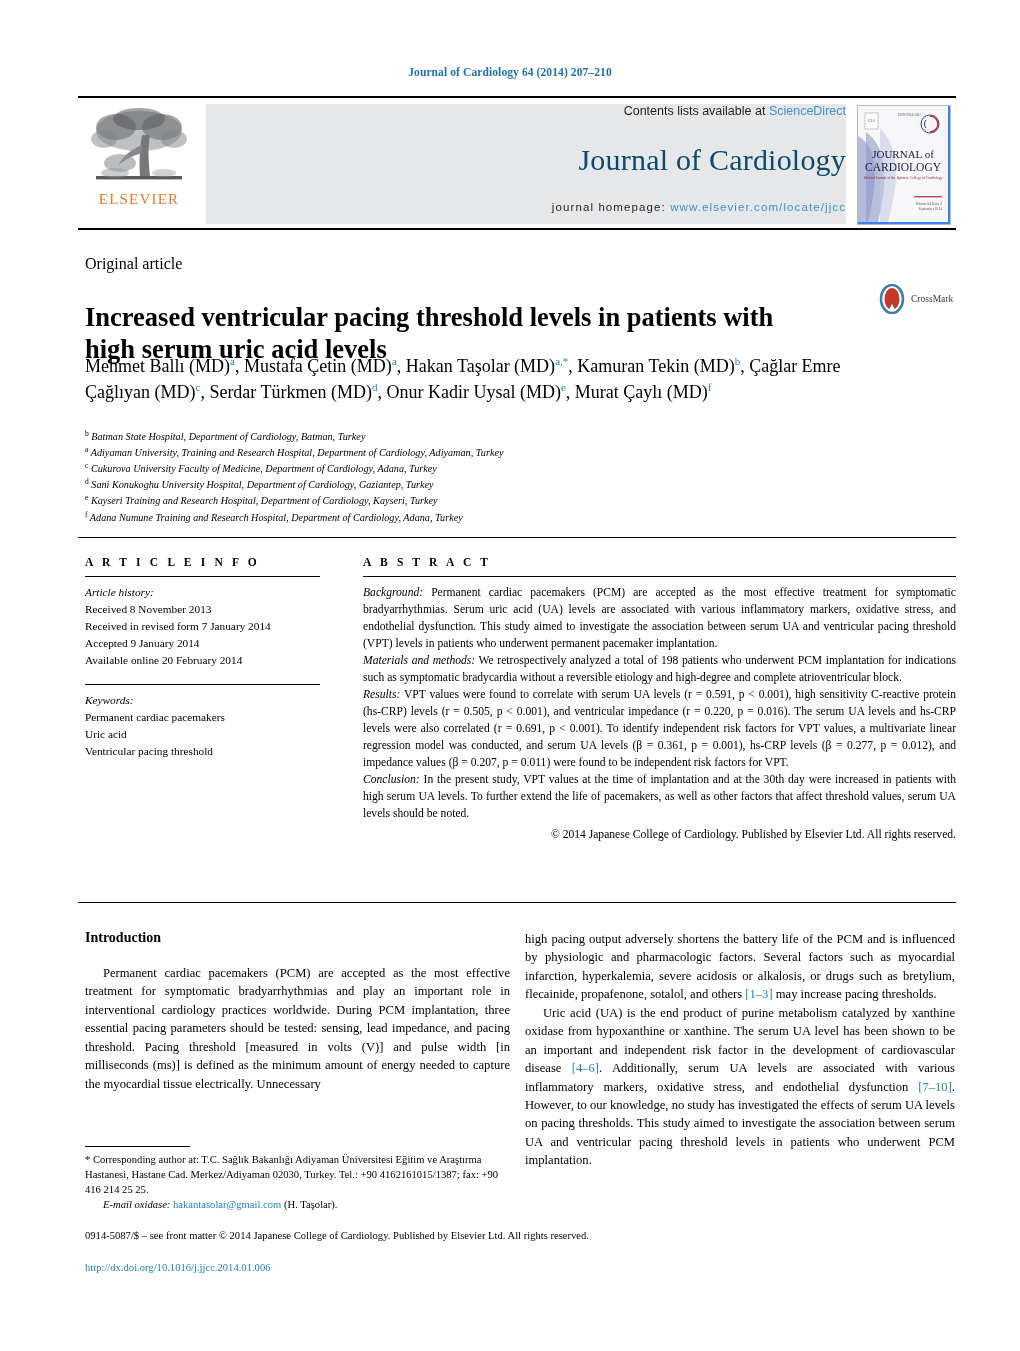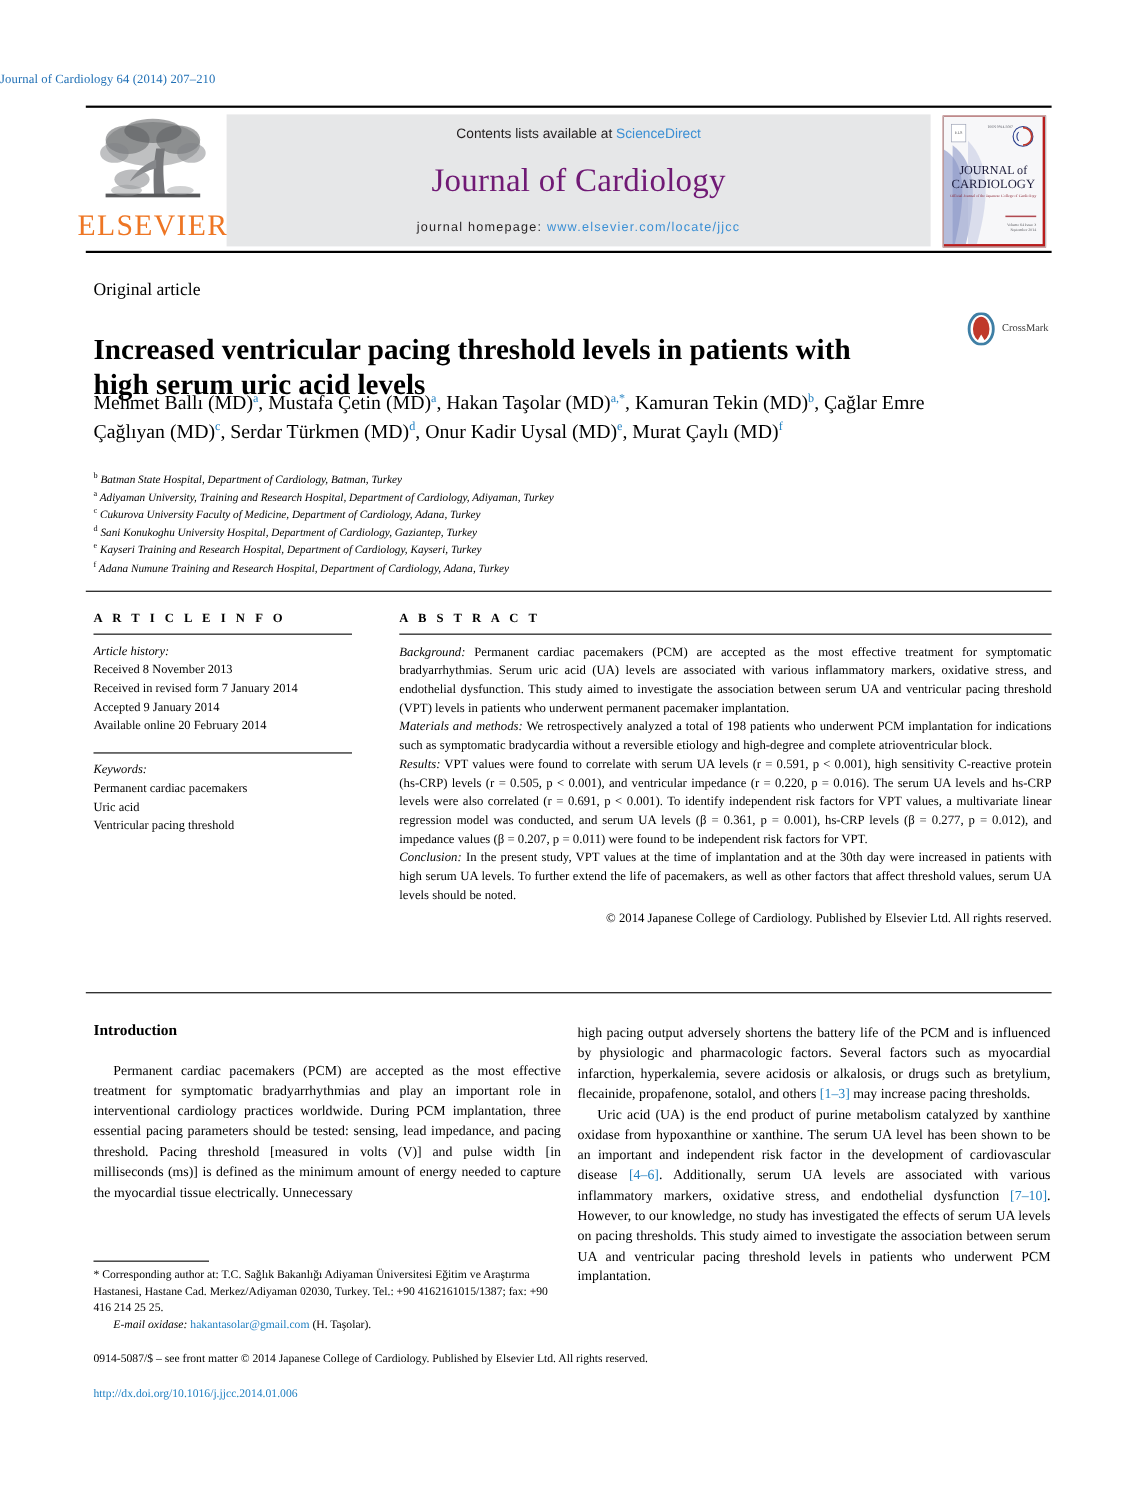"Journal of Cardiology 64 (2014)" .running-head { font-weight: normal -> bold; text-align: none -> center }
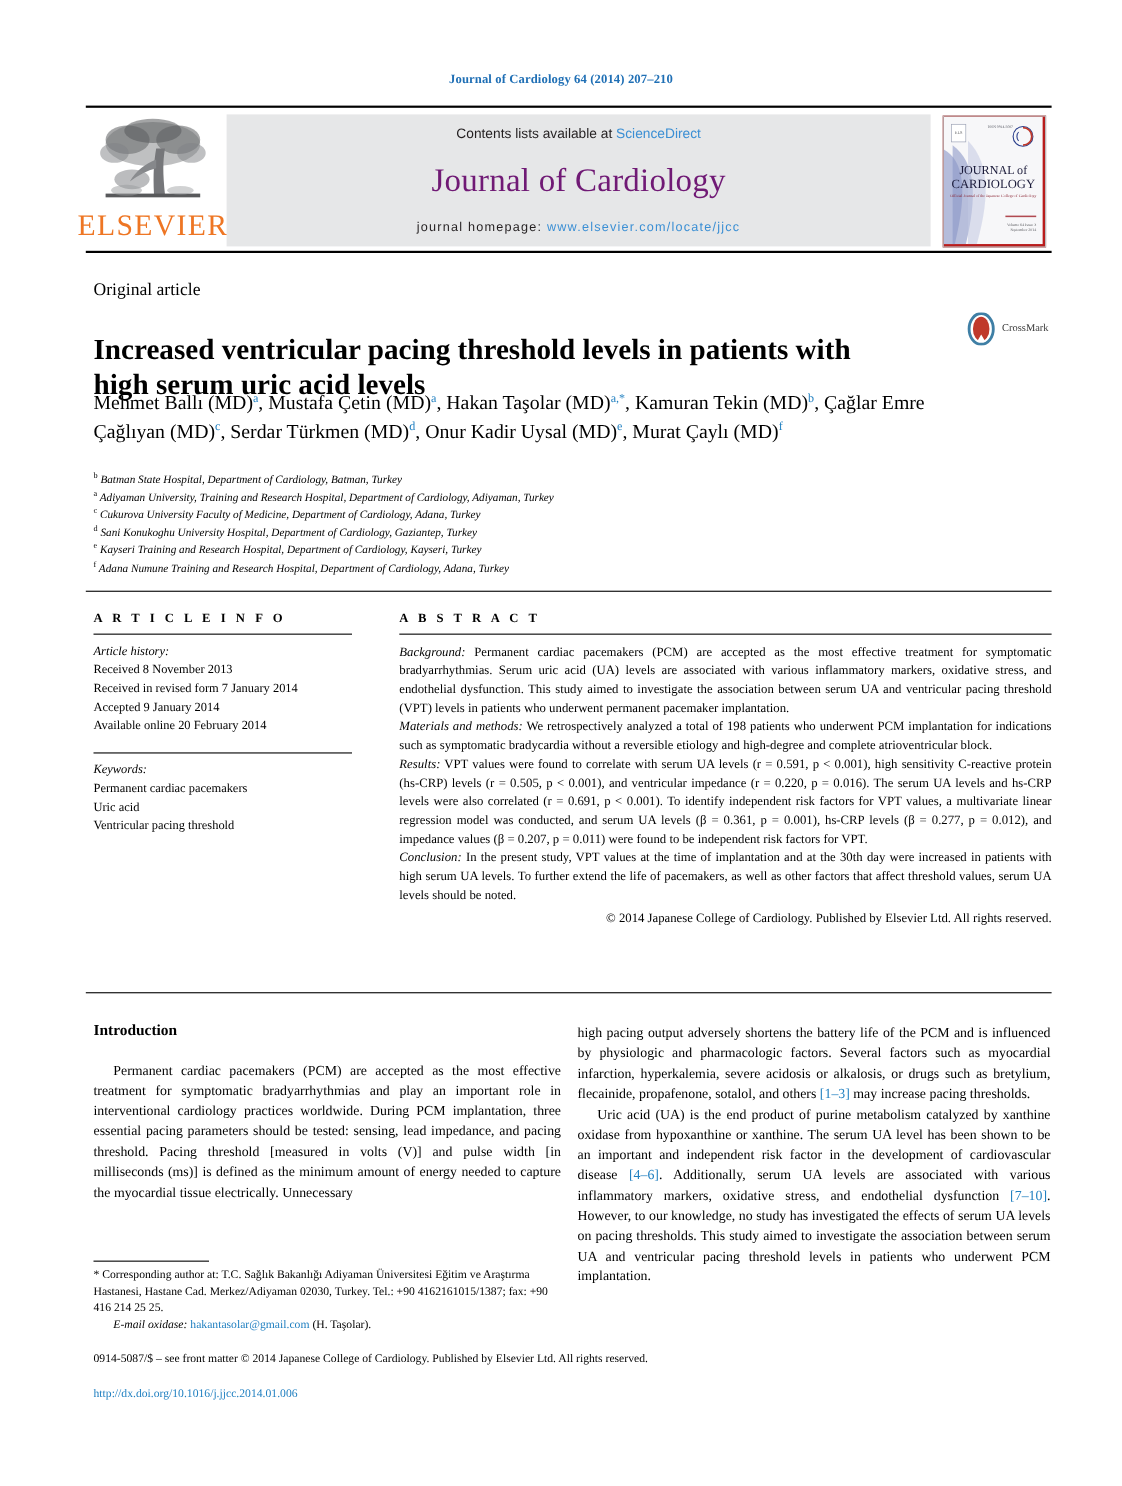"Contents lists available at" .center-band { align-items: center -> flex-end; padding: 10px 0 11px 0 -> 0 0 11px 0 }
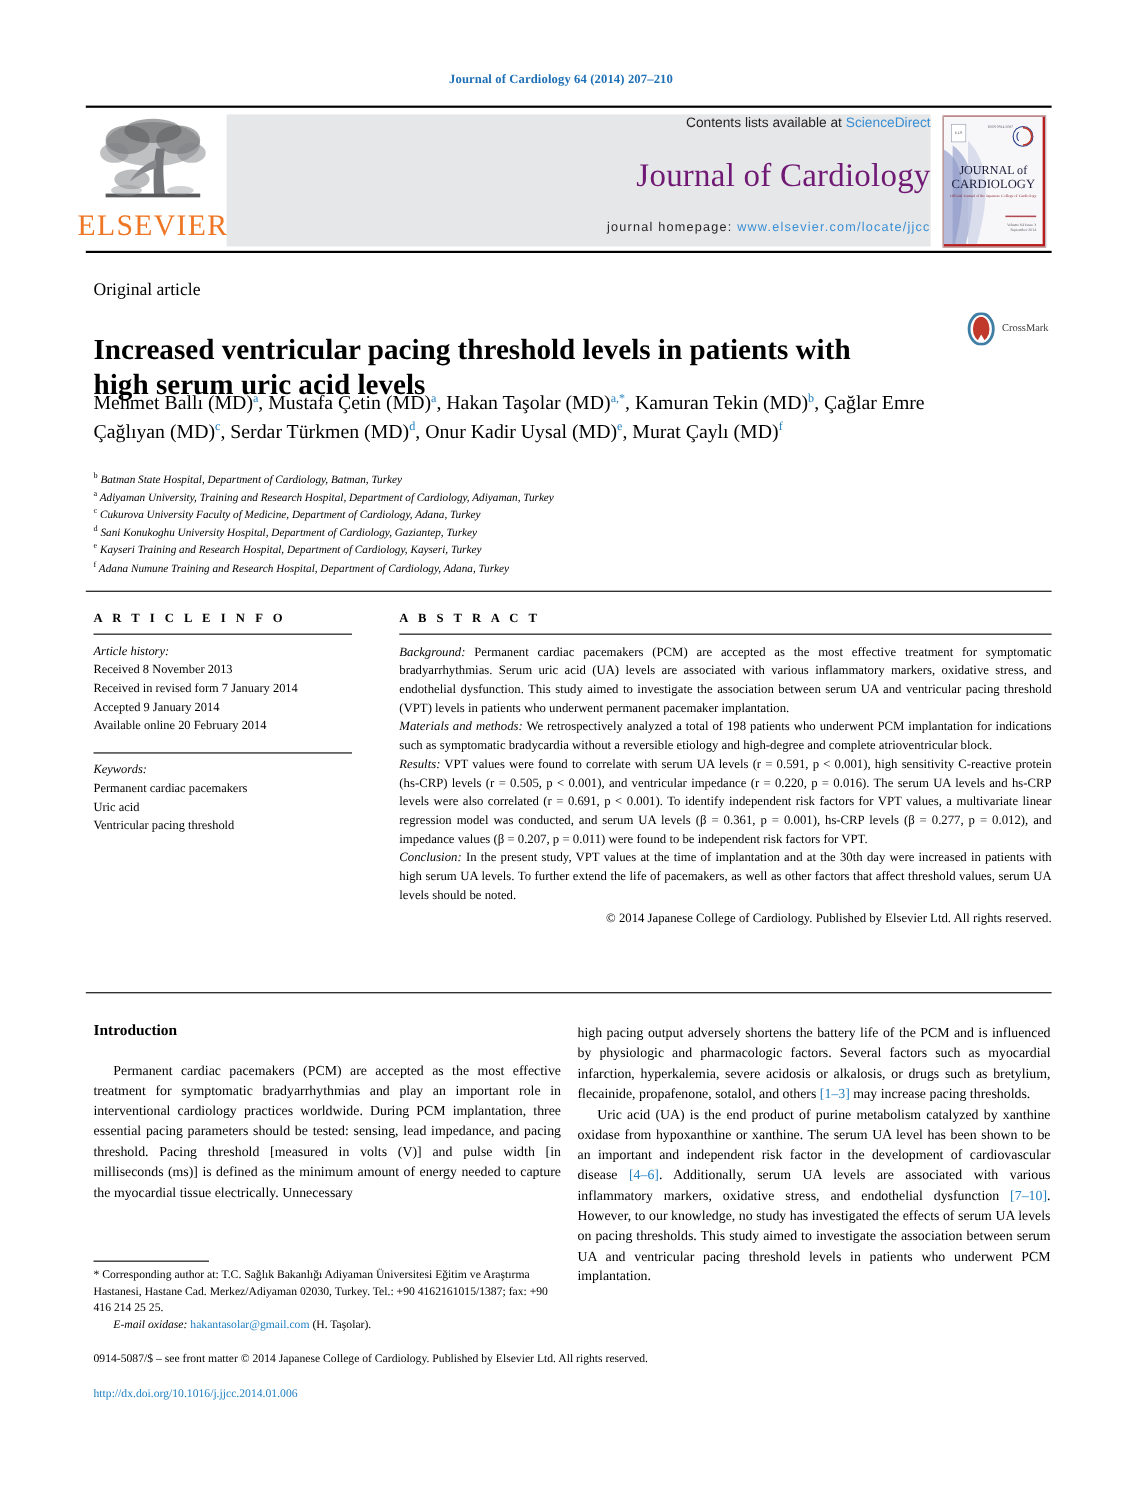"Journal of Cardiology" .journal-title { color: #701a75 -> #0c4a6e }
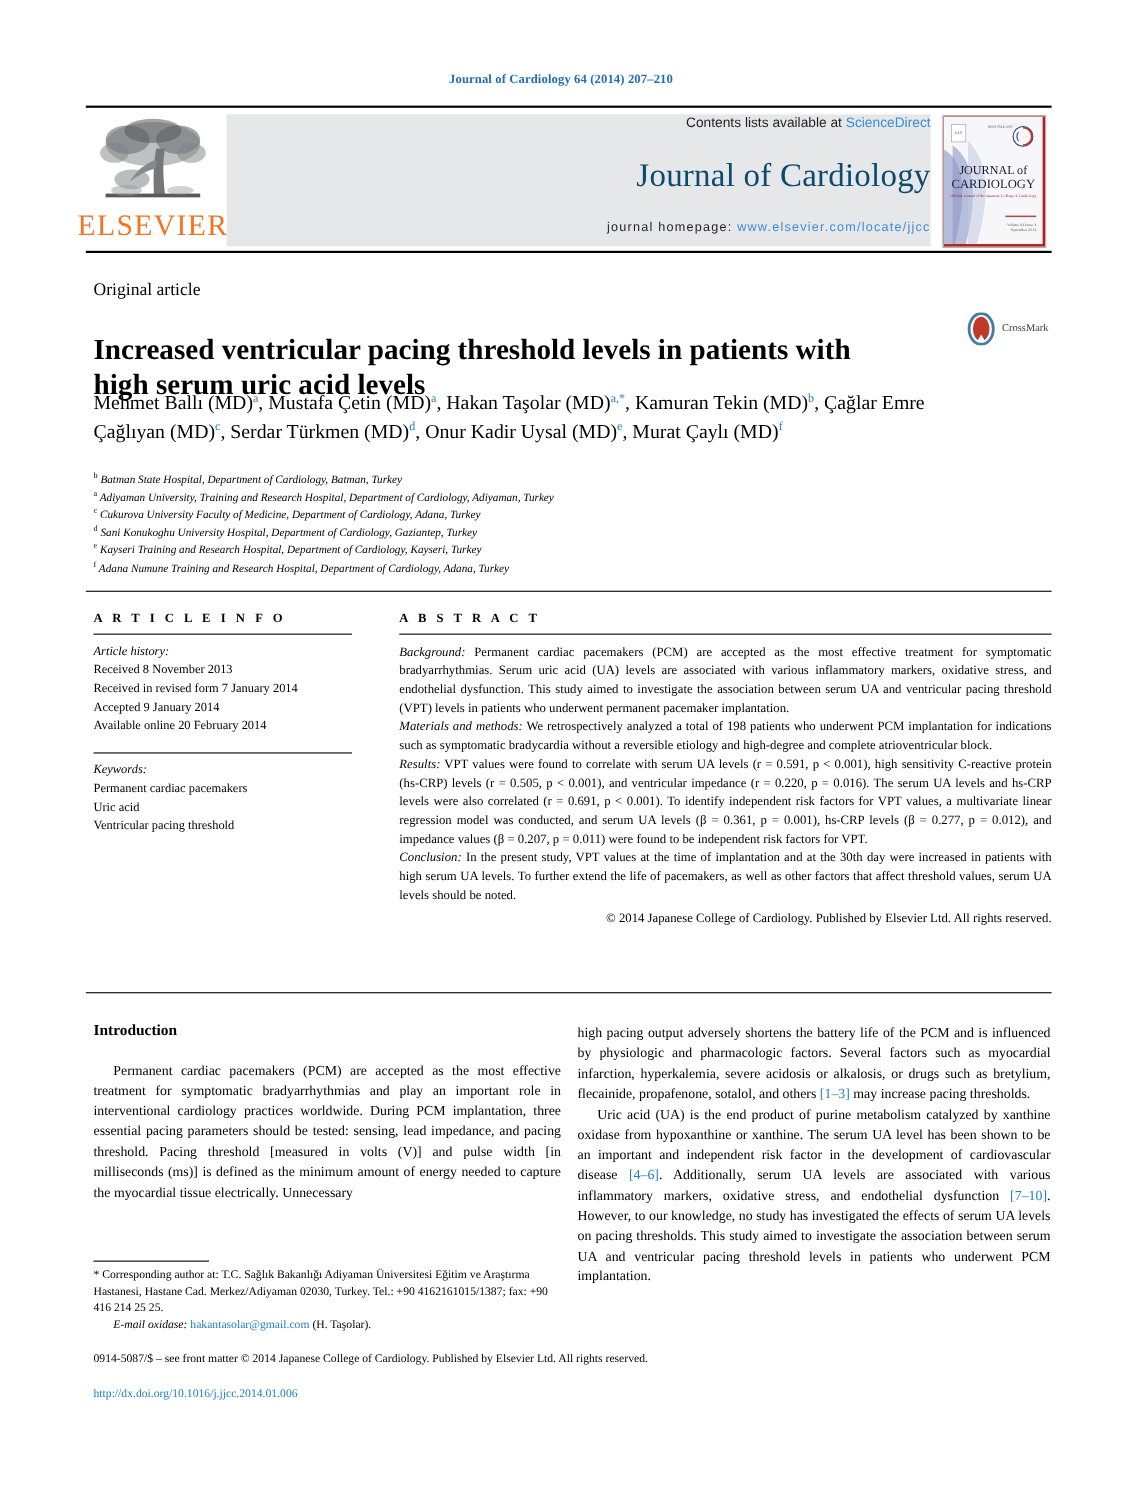"JOURNAL of" .cover-thumb { background: #b91c1c -> #3b82f6 }
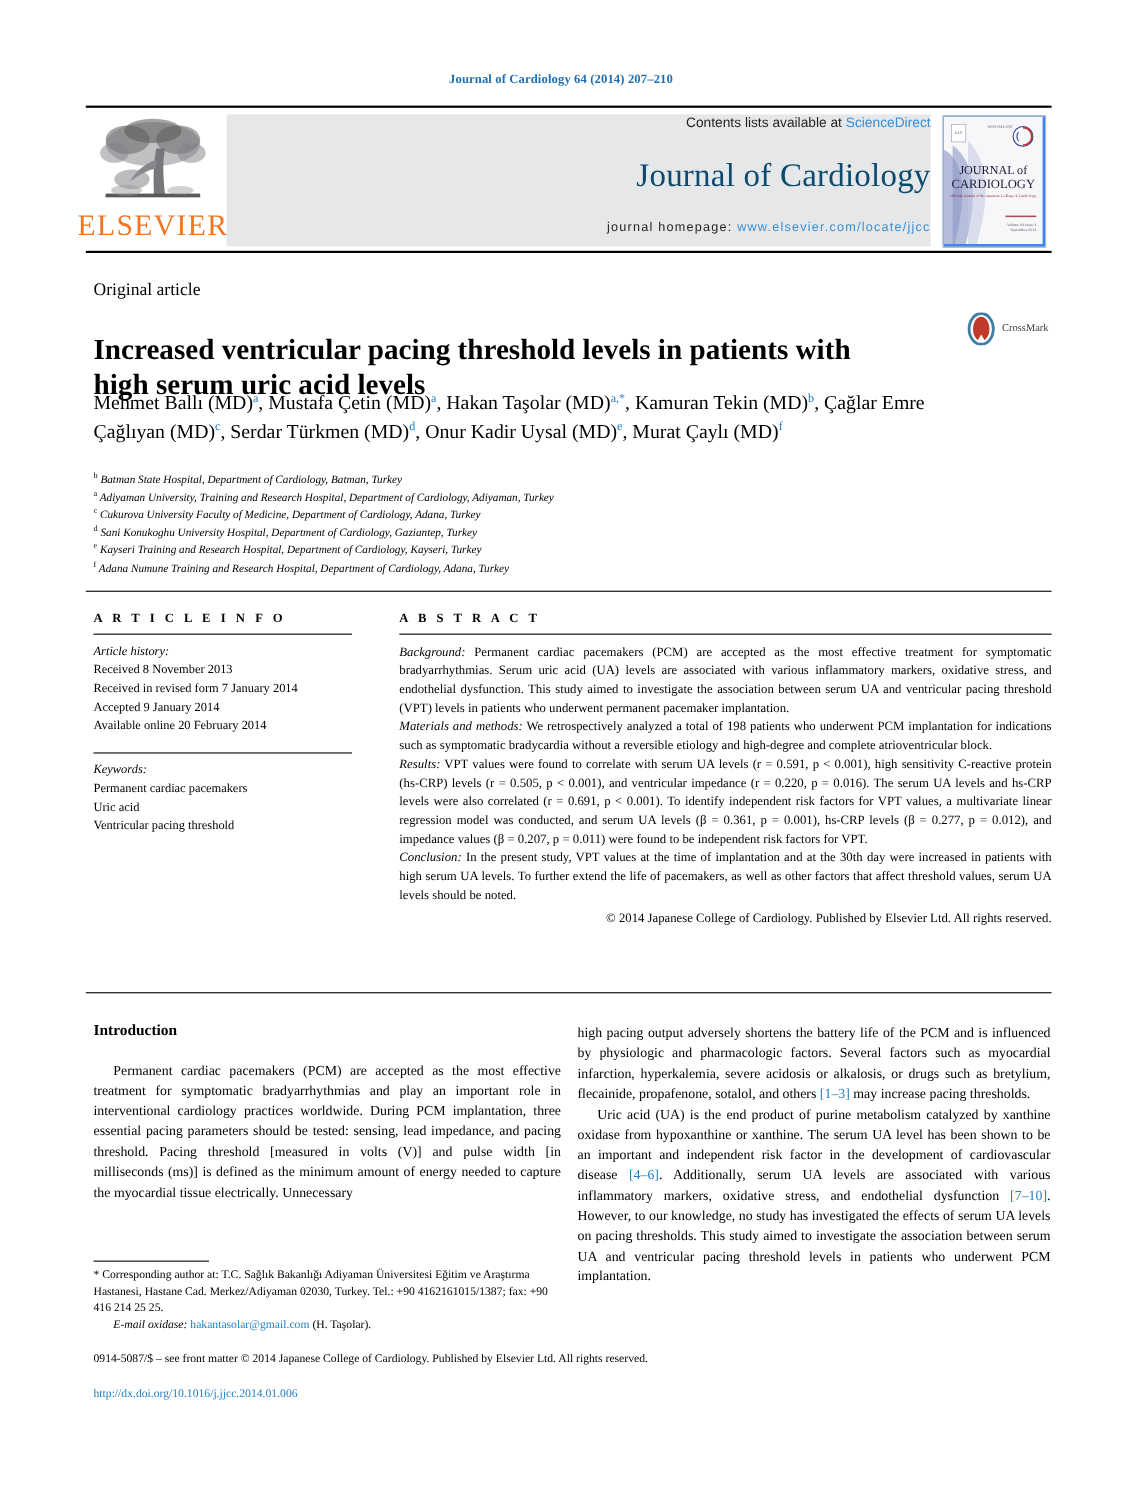"ELSEVIER" .elsevier-word { font-size: 27px -> 15px }
